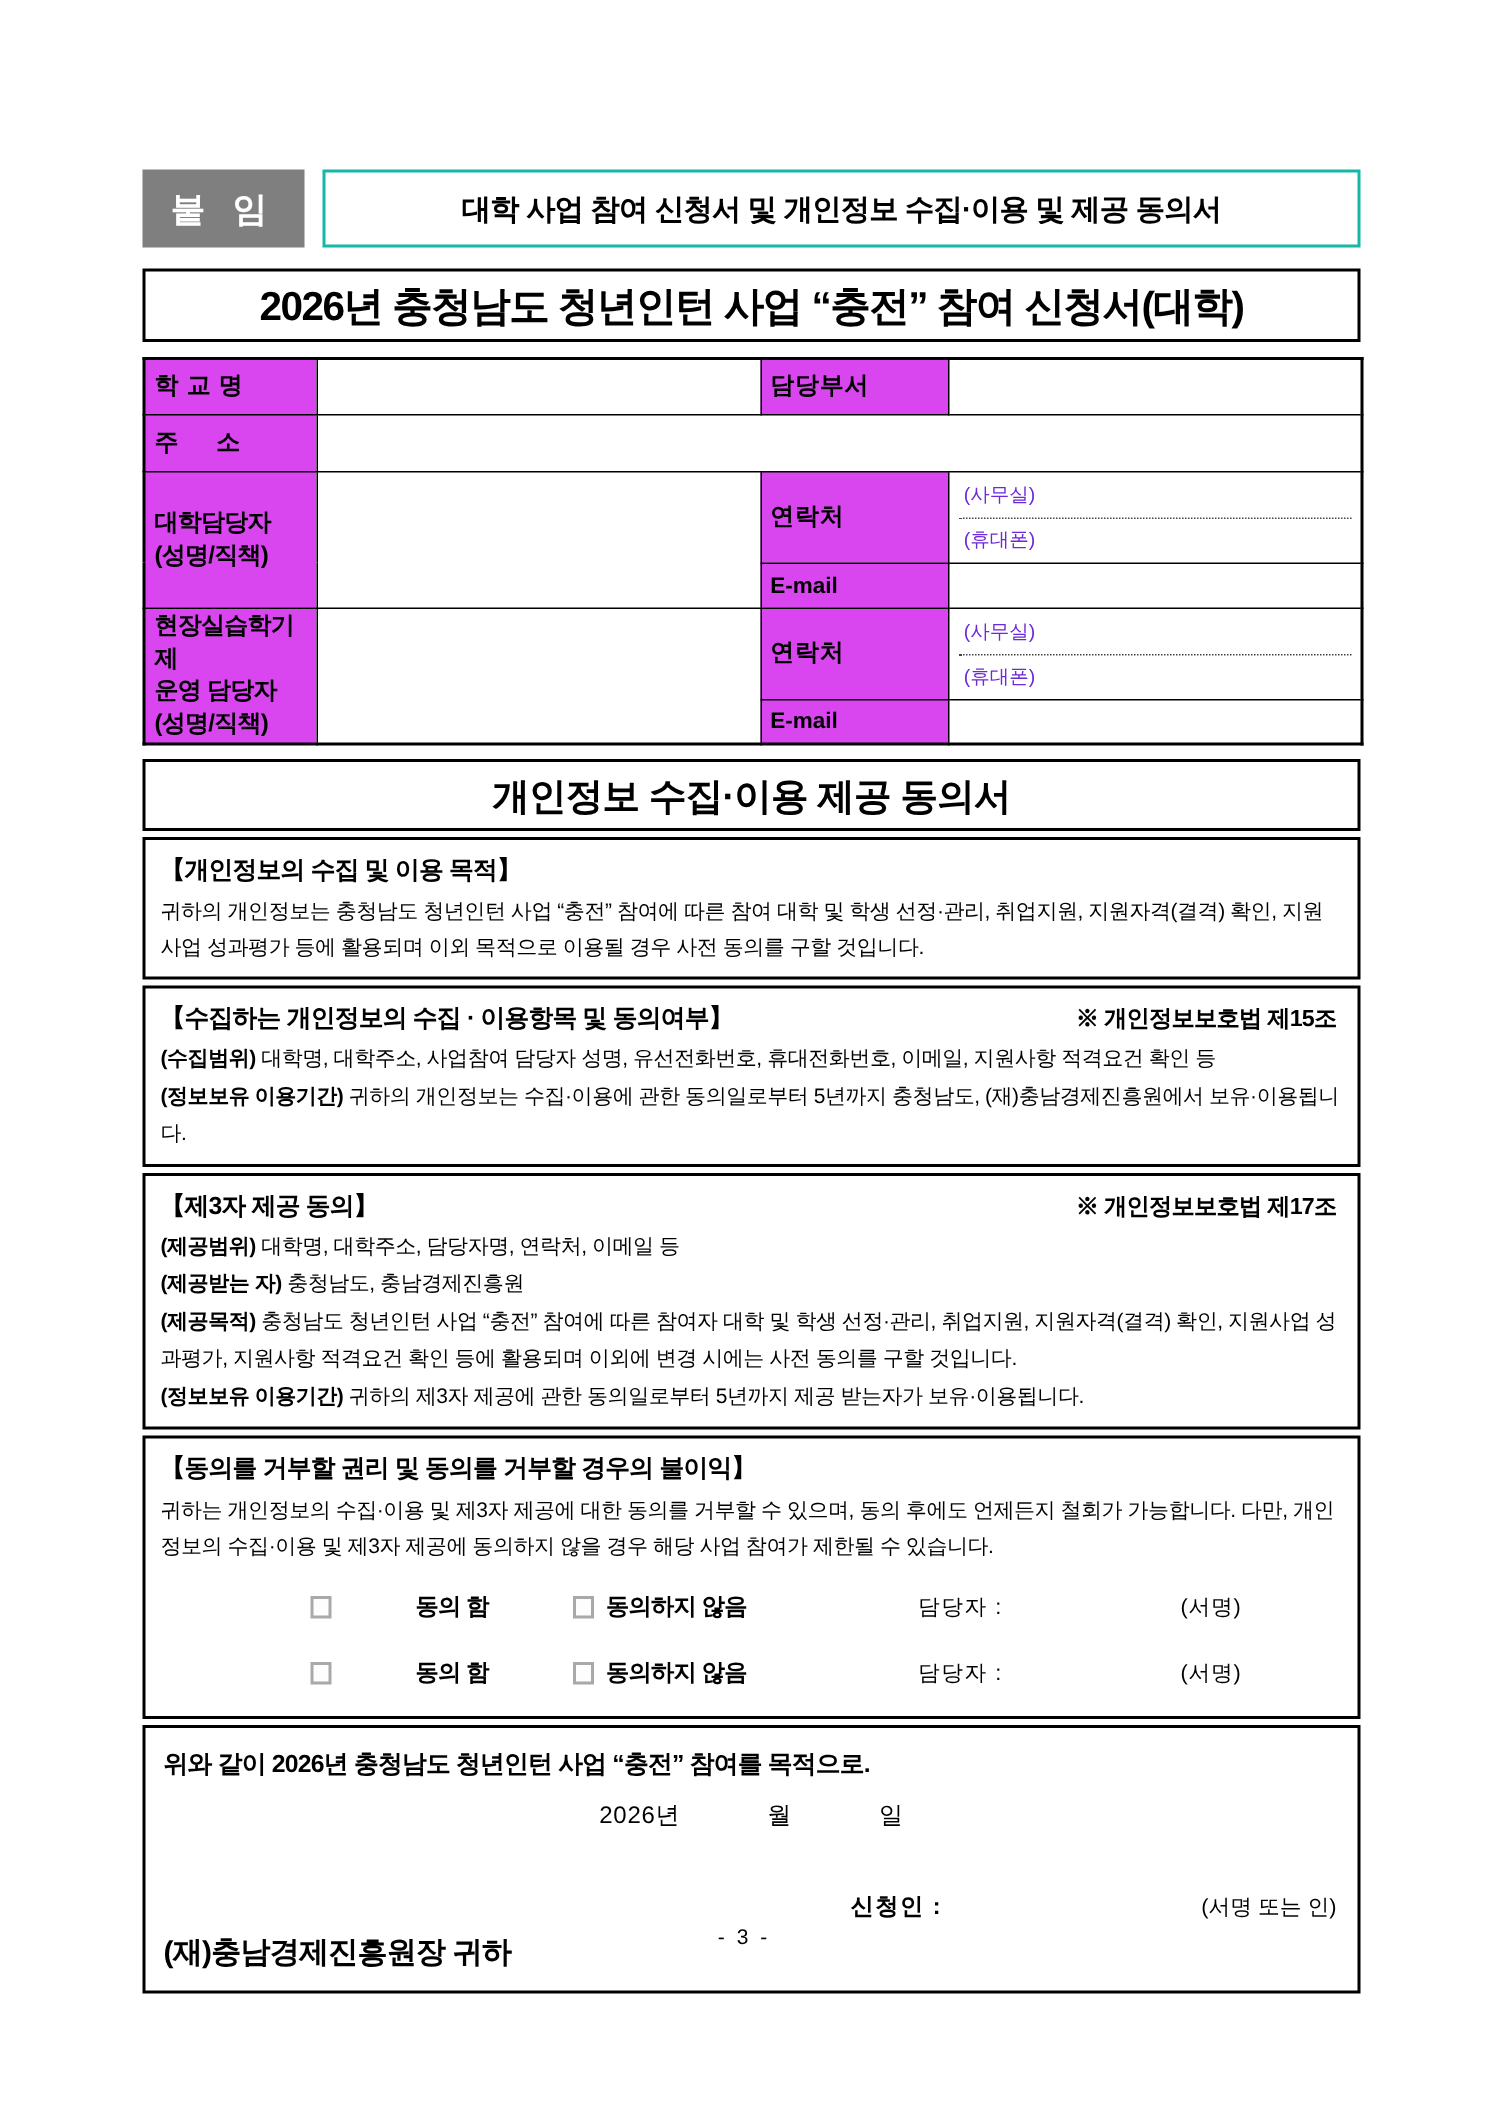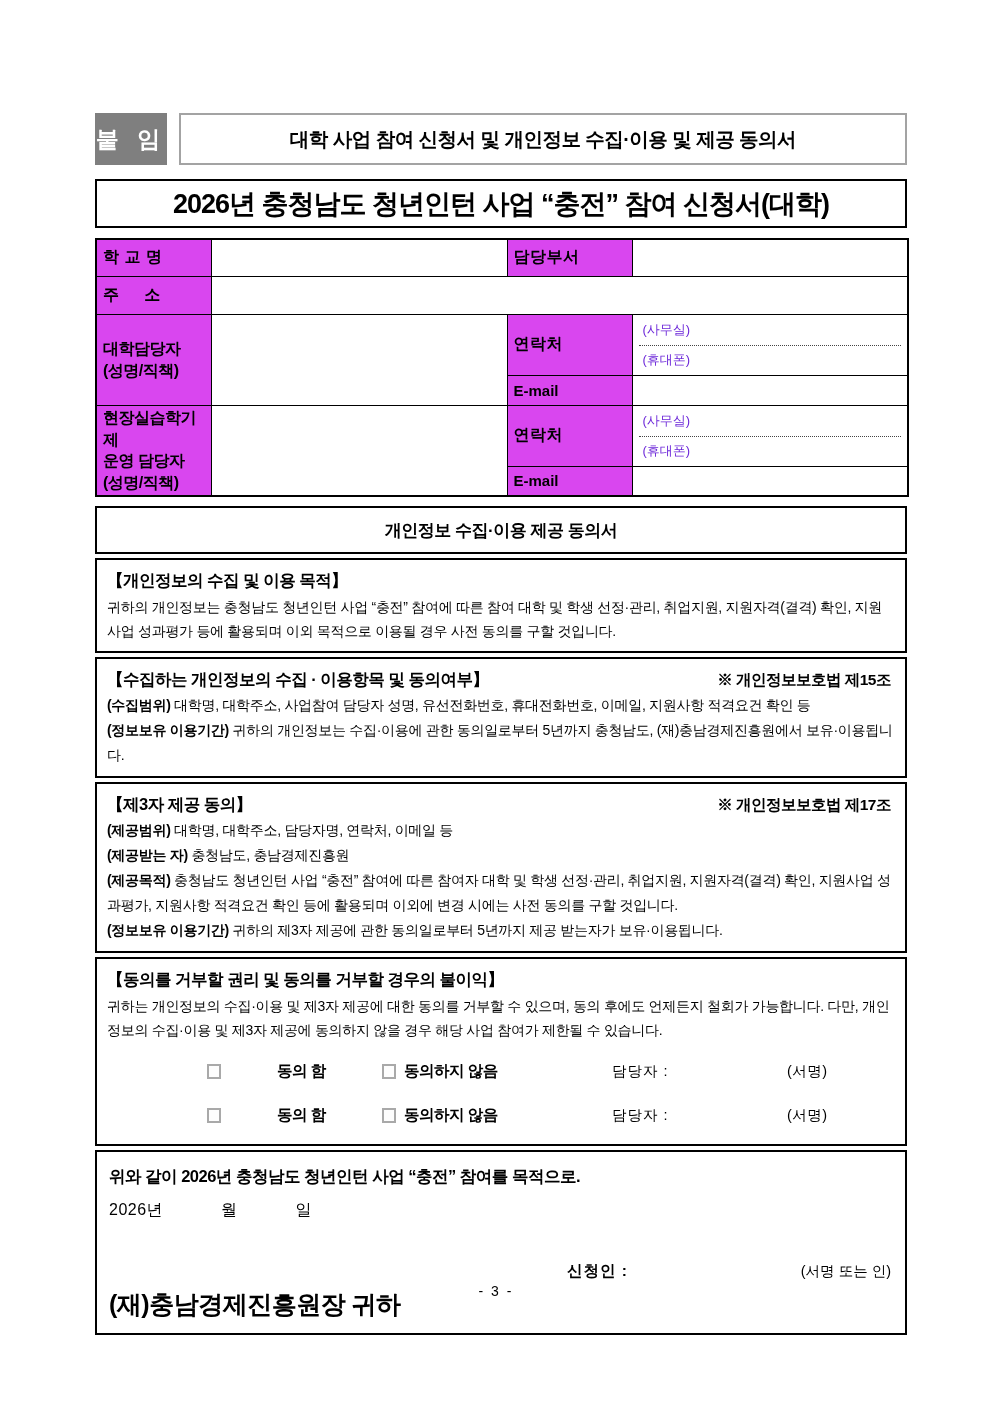"붙 임" .tag-box { width: 72px -> 108px }
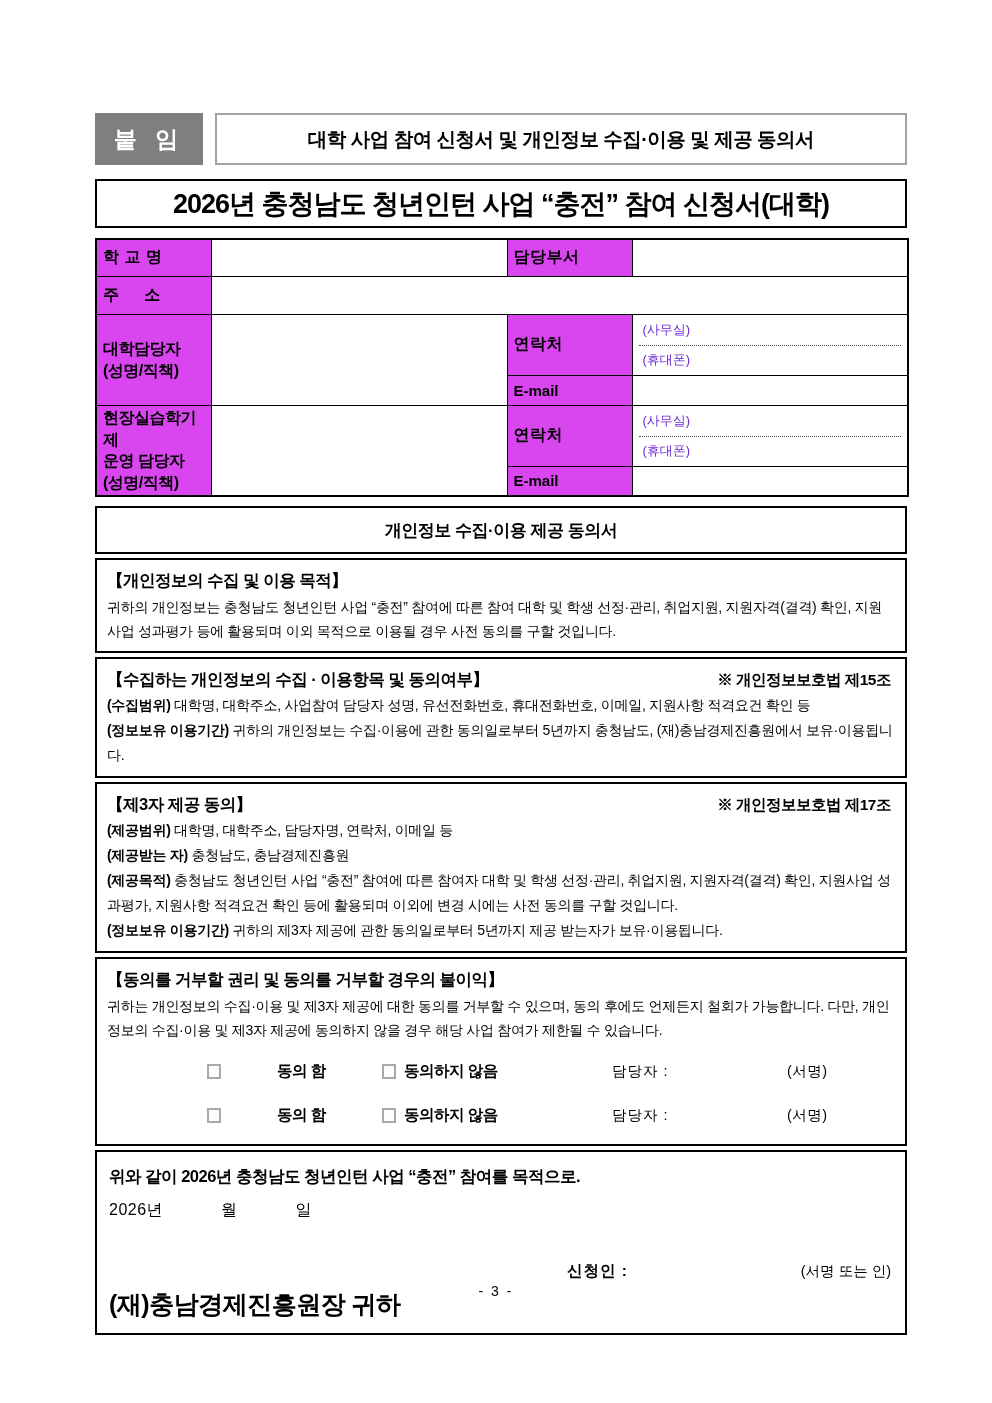"대학 사업 참여 신청서 및" .attach-title { border: 2px solid #a3a3a3 -> 2px solid #14b8a6 }
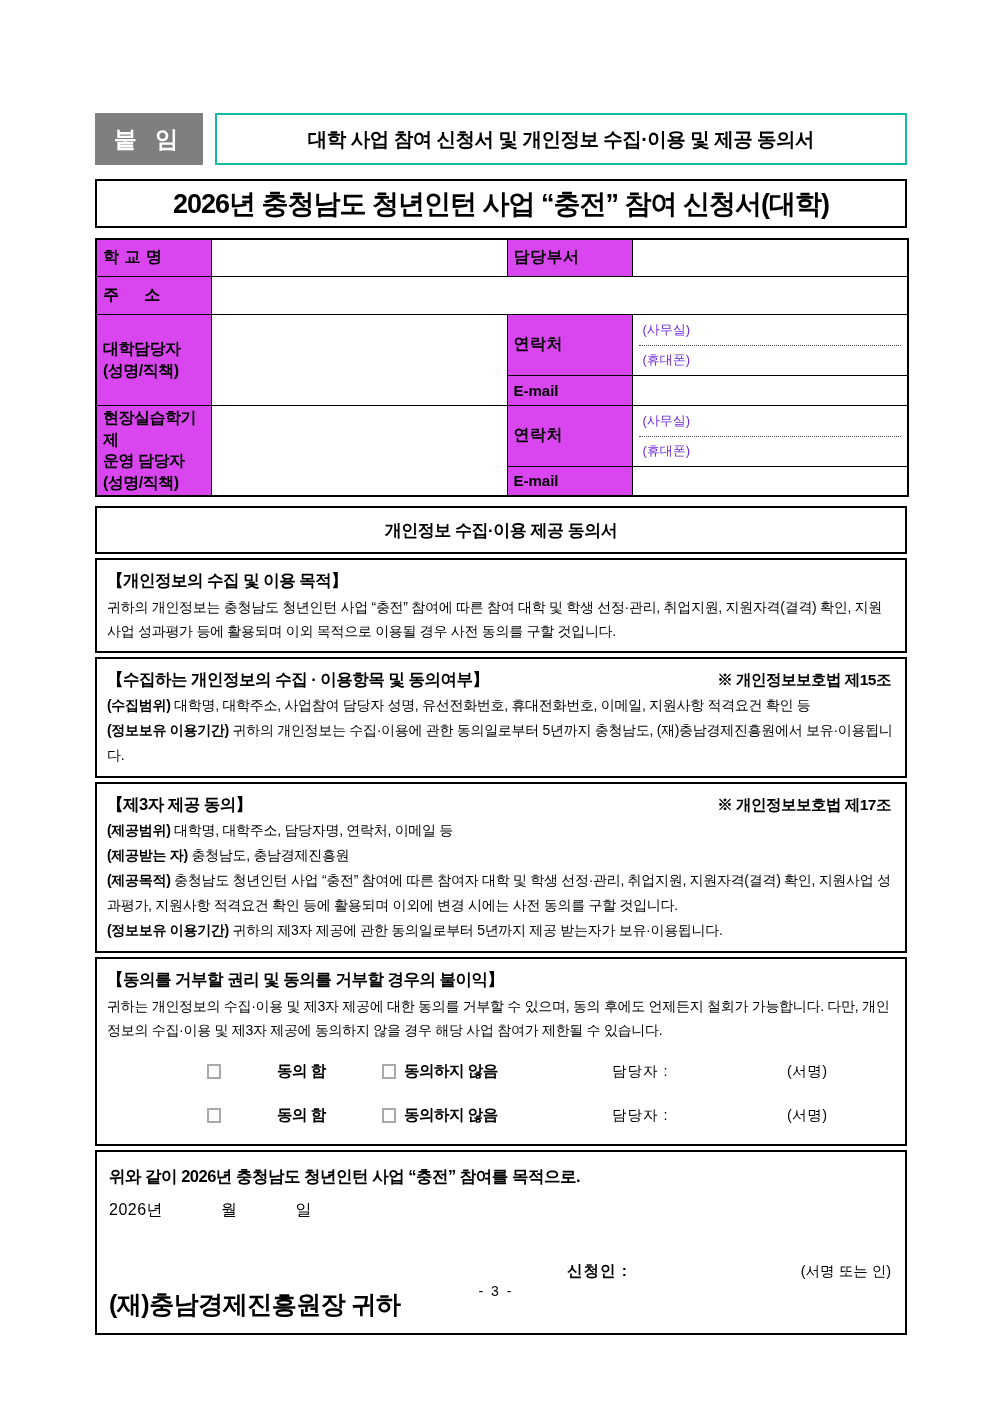"개인정보 수집·이용 제공 동의서" .consent-banner { font-size: 17px -> 25px }
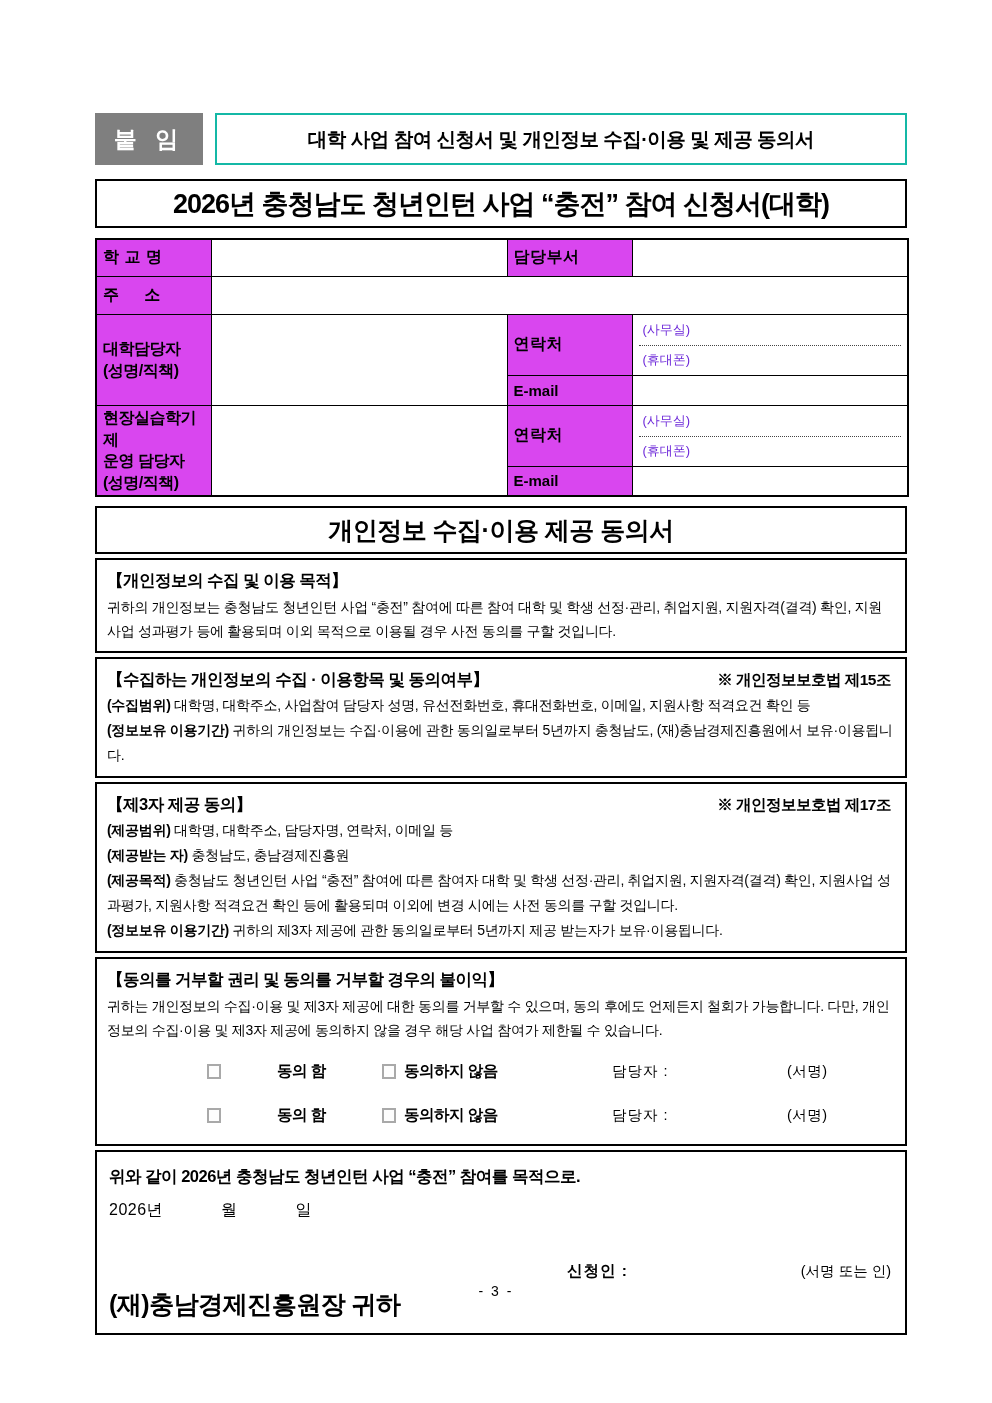"2026년" .date-row { justify-content: none -> center }
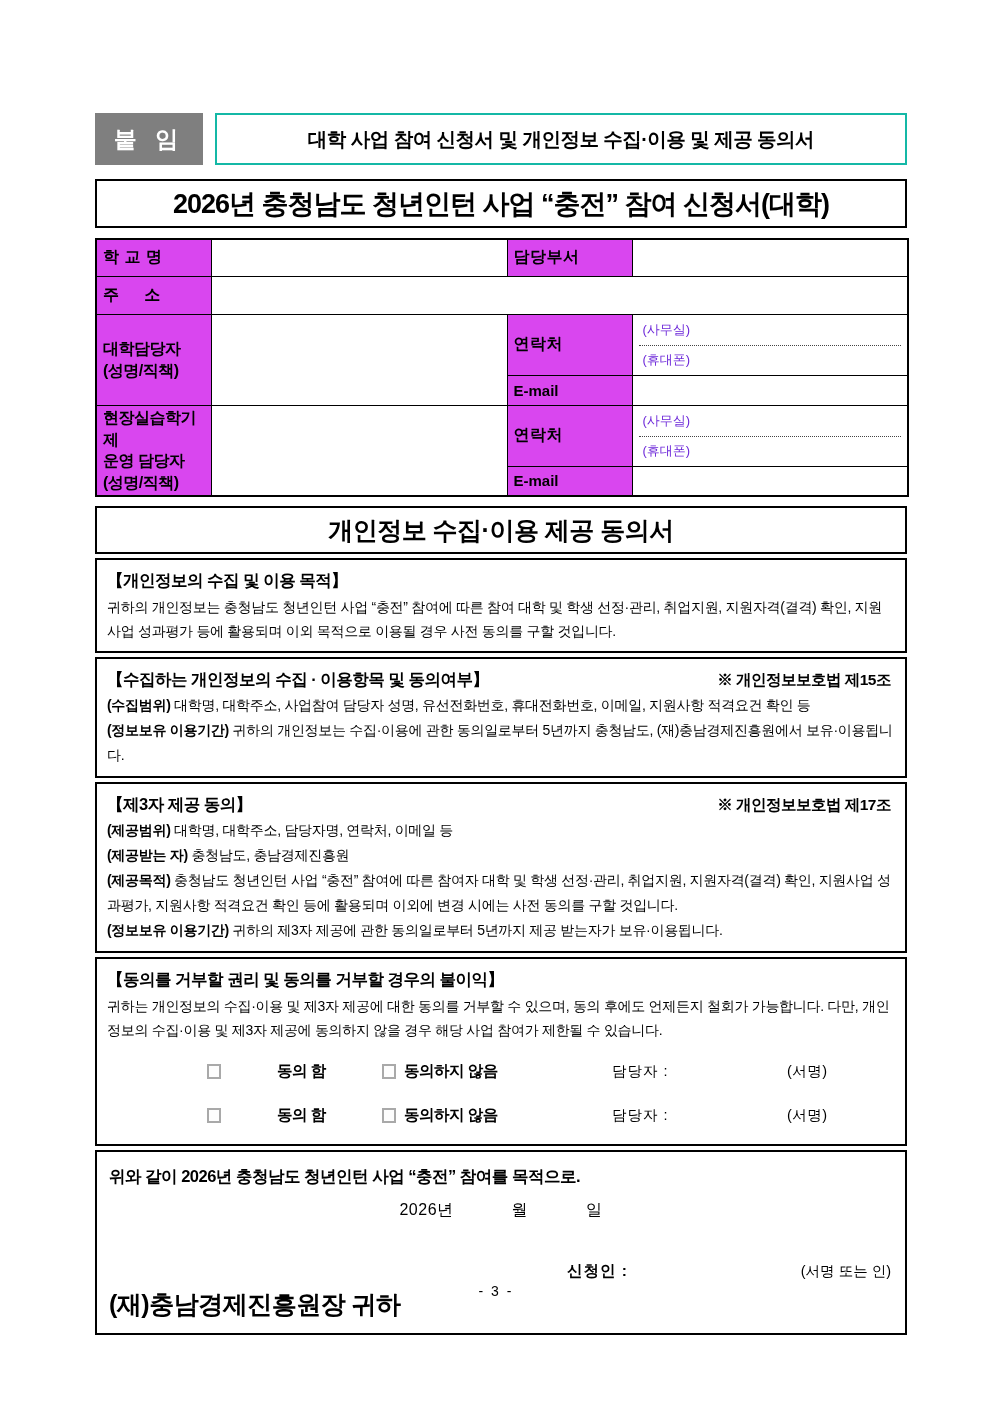"(재)충남경제진흥원장 귀하" .recipient { font-size: 25px -> 20px }
